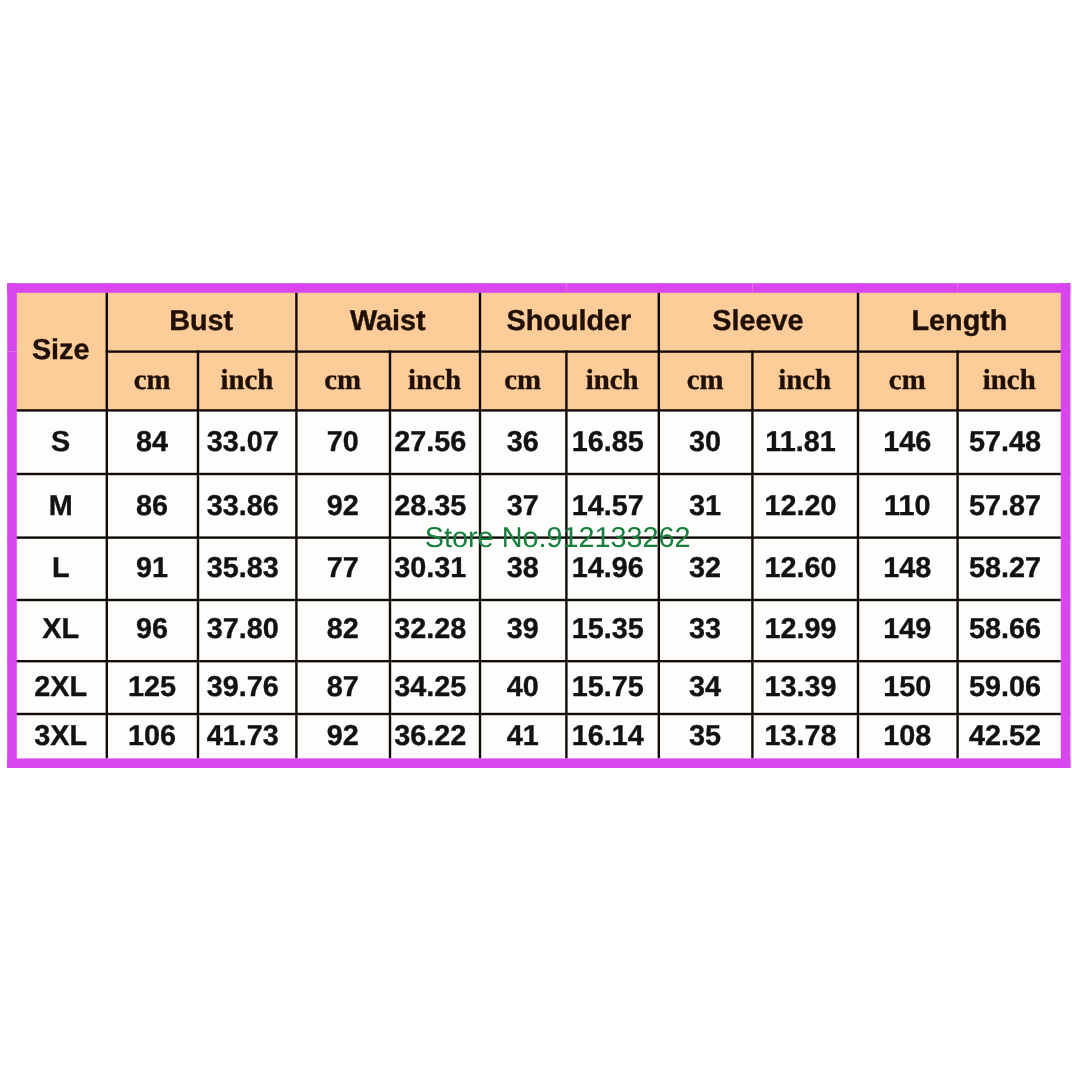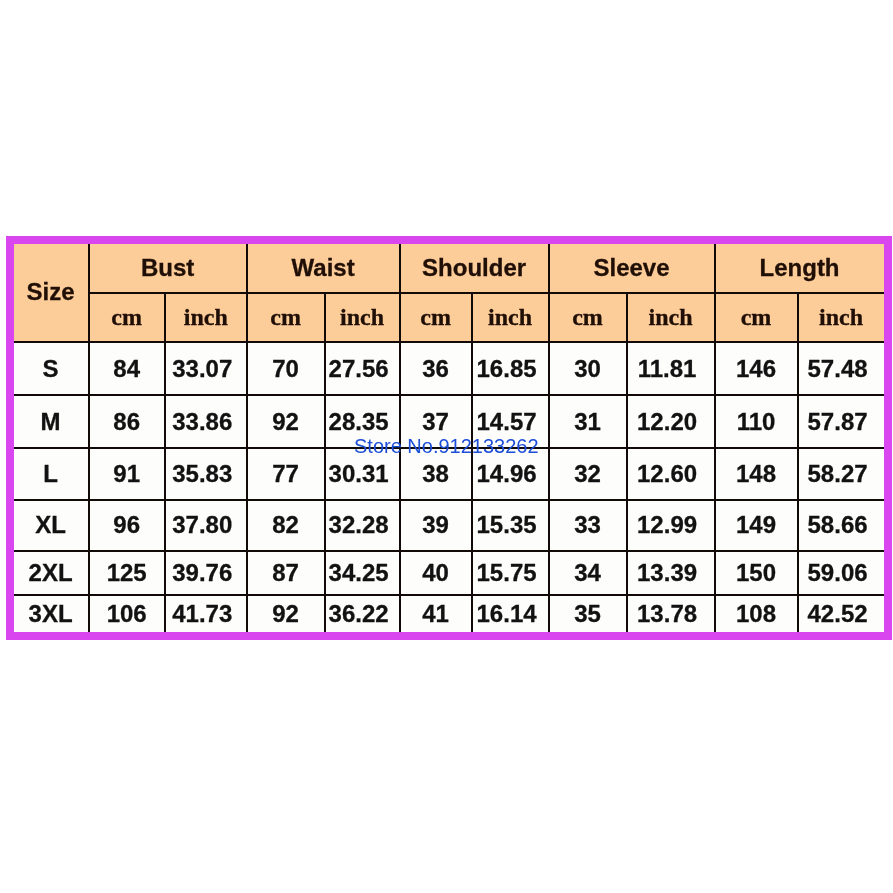"Store No.912133262" .watermark { color: #1d4ed8 -> #15803d; font-size: 20px -> 24px }
